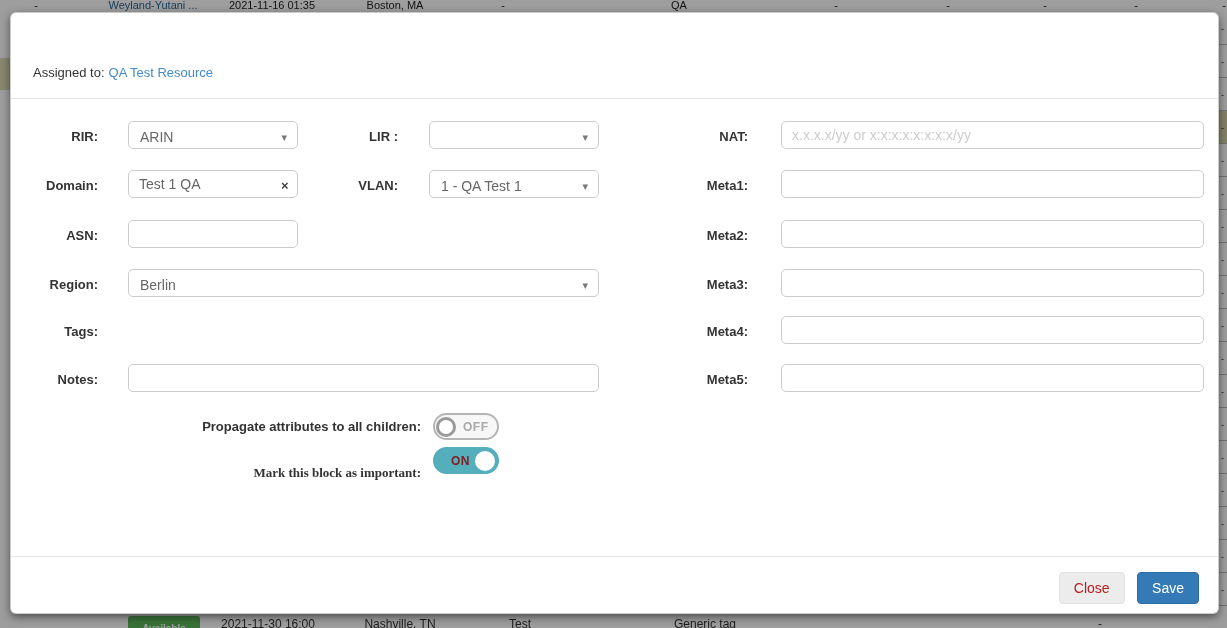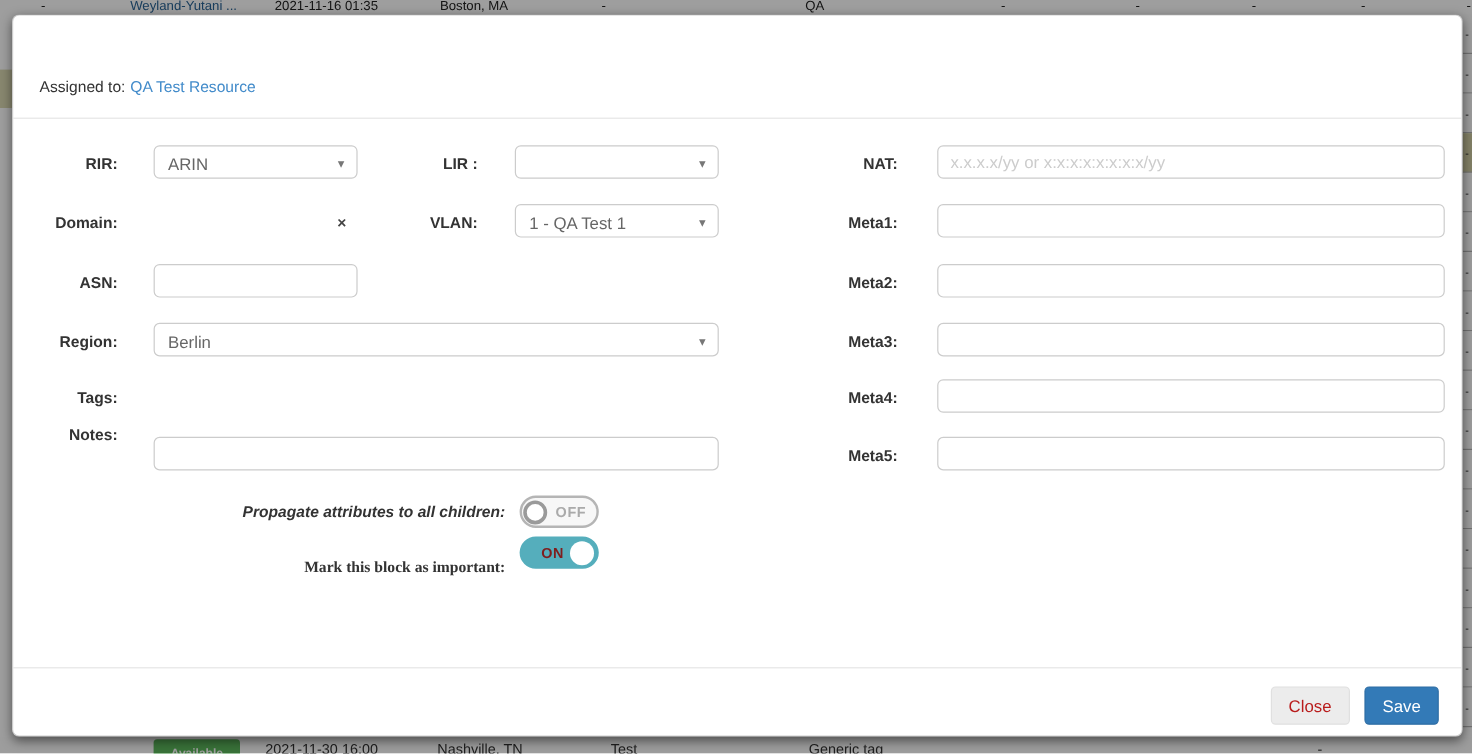"Test 1 QA" input.inp { html: none -> <input> }
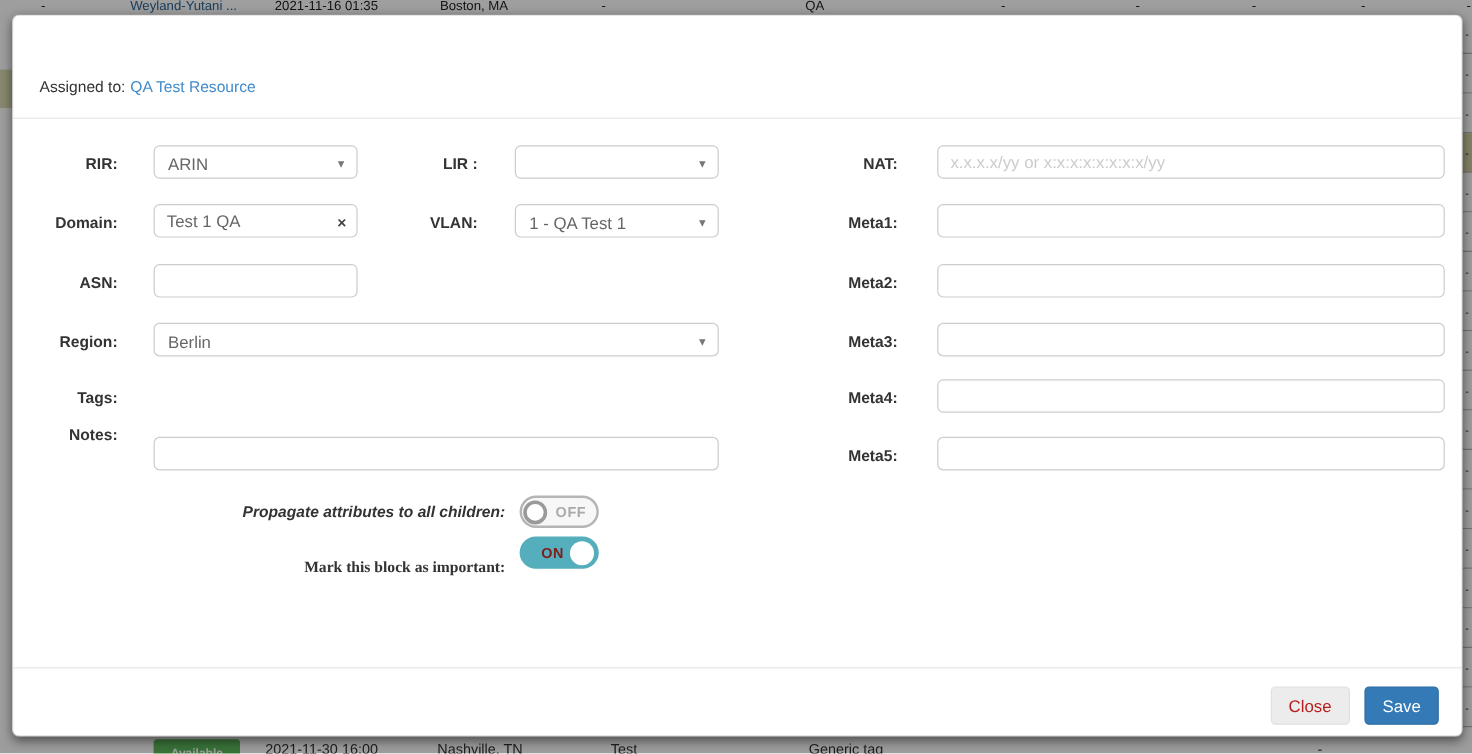"Notes:" div.lbl { top: 334px -> 351px }
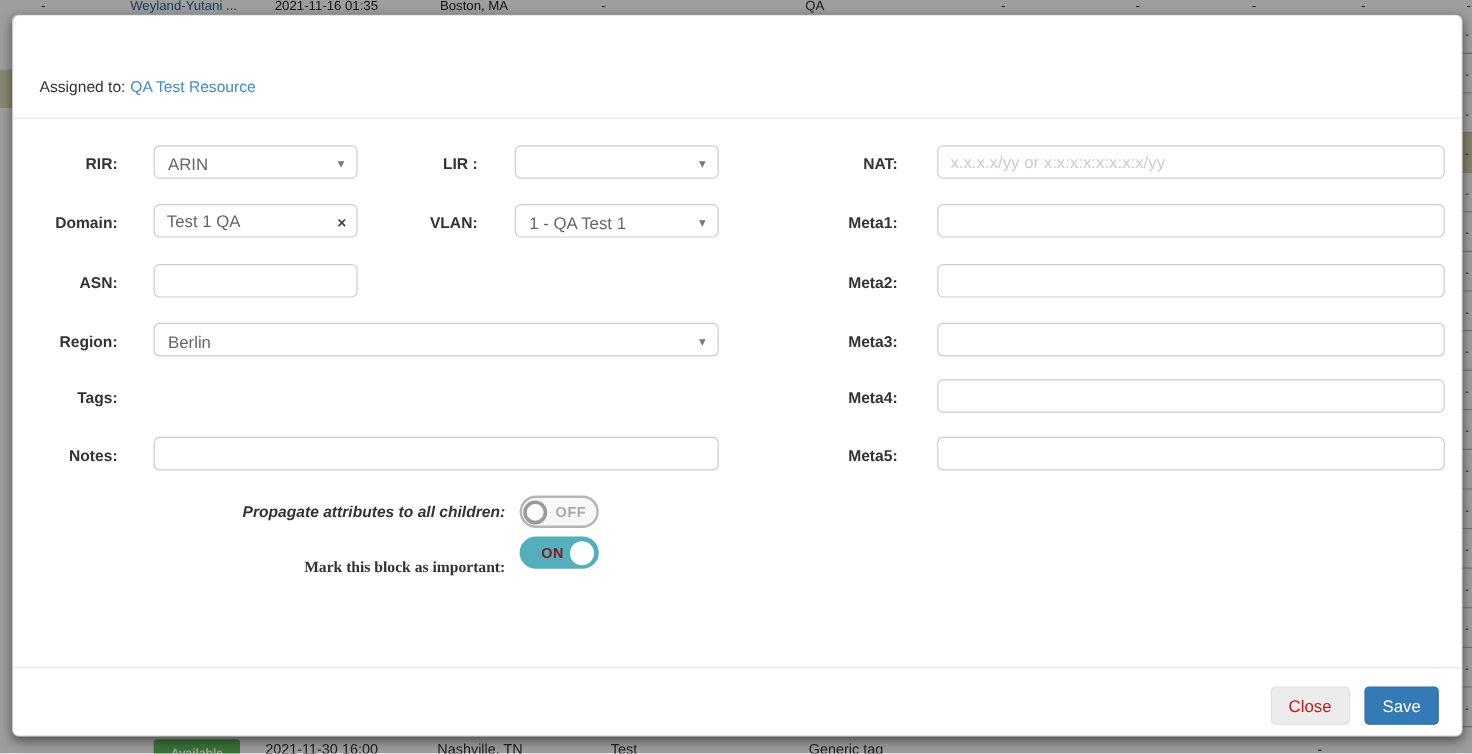"Propagate attributes to all children:" div.toggle-lbl { font-style: italic -> none }
